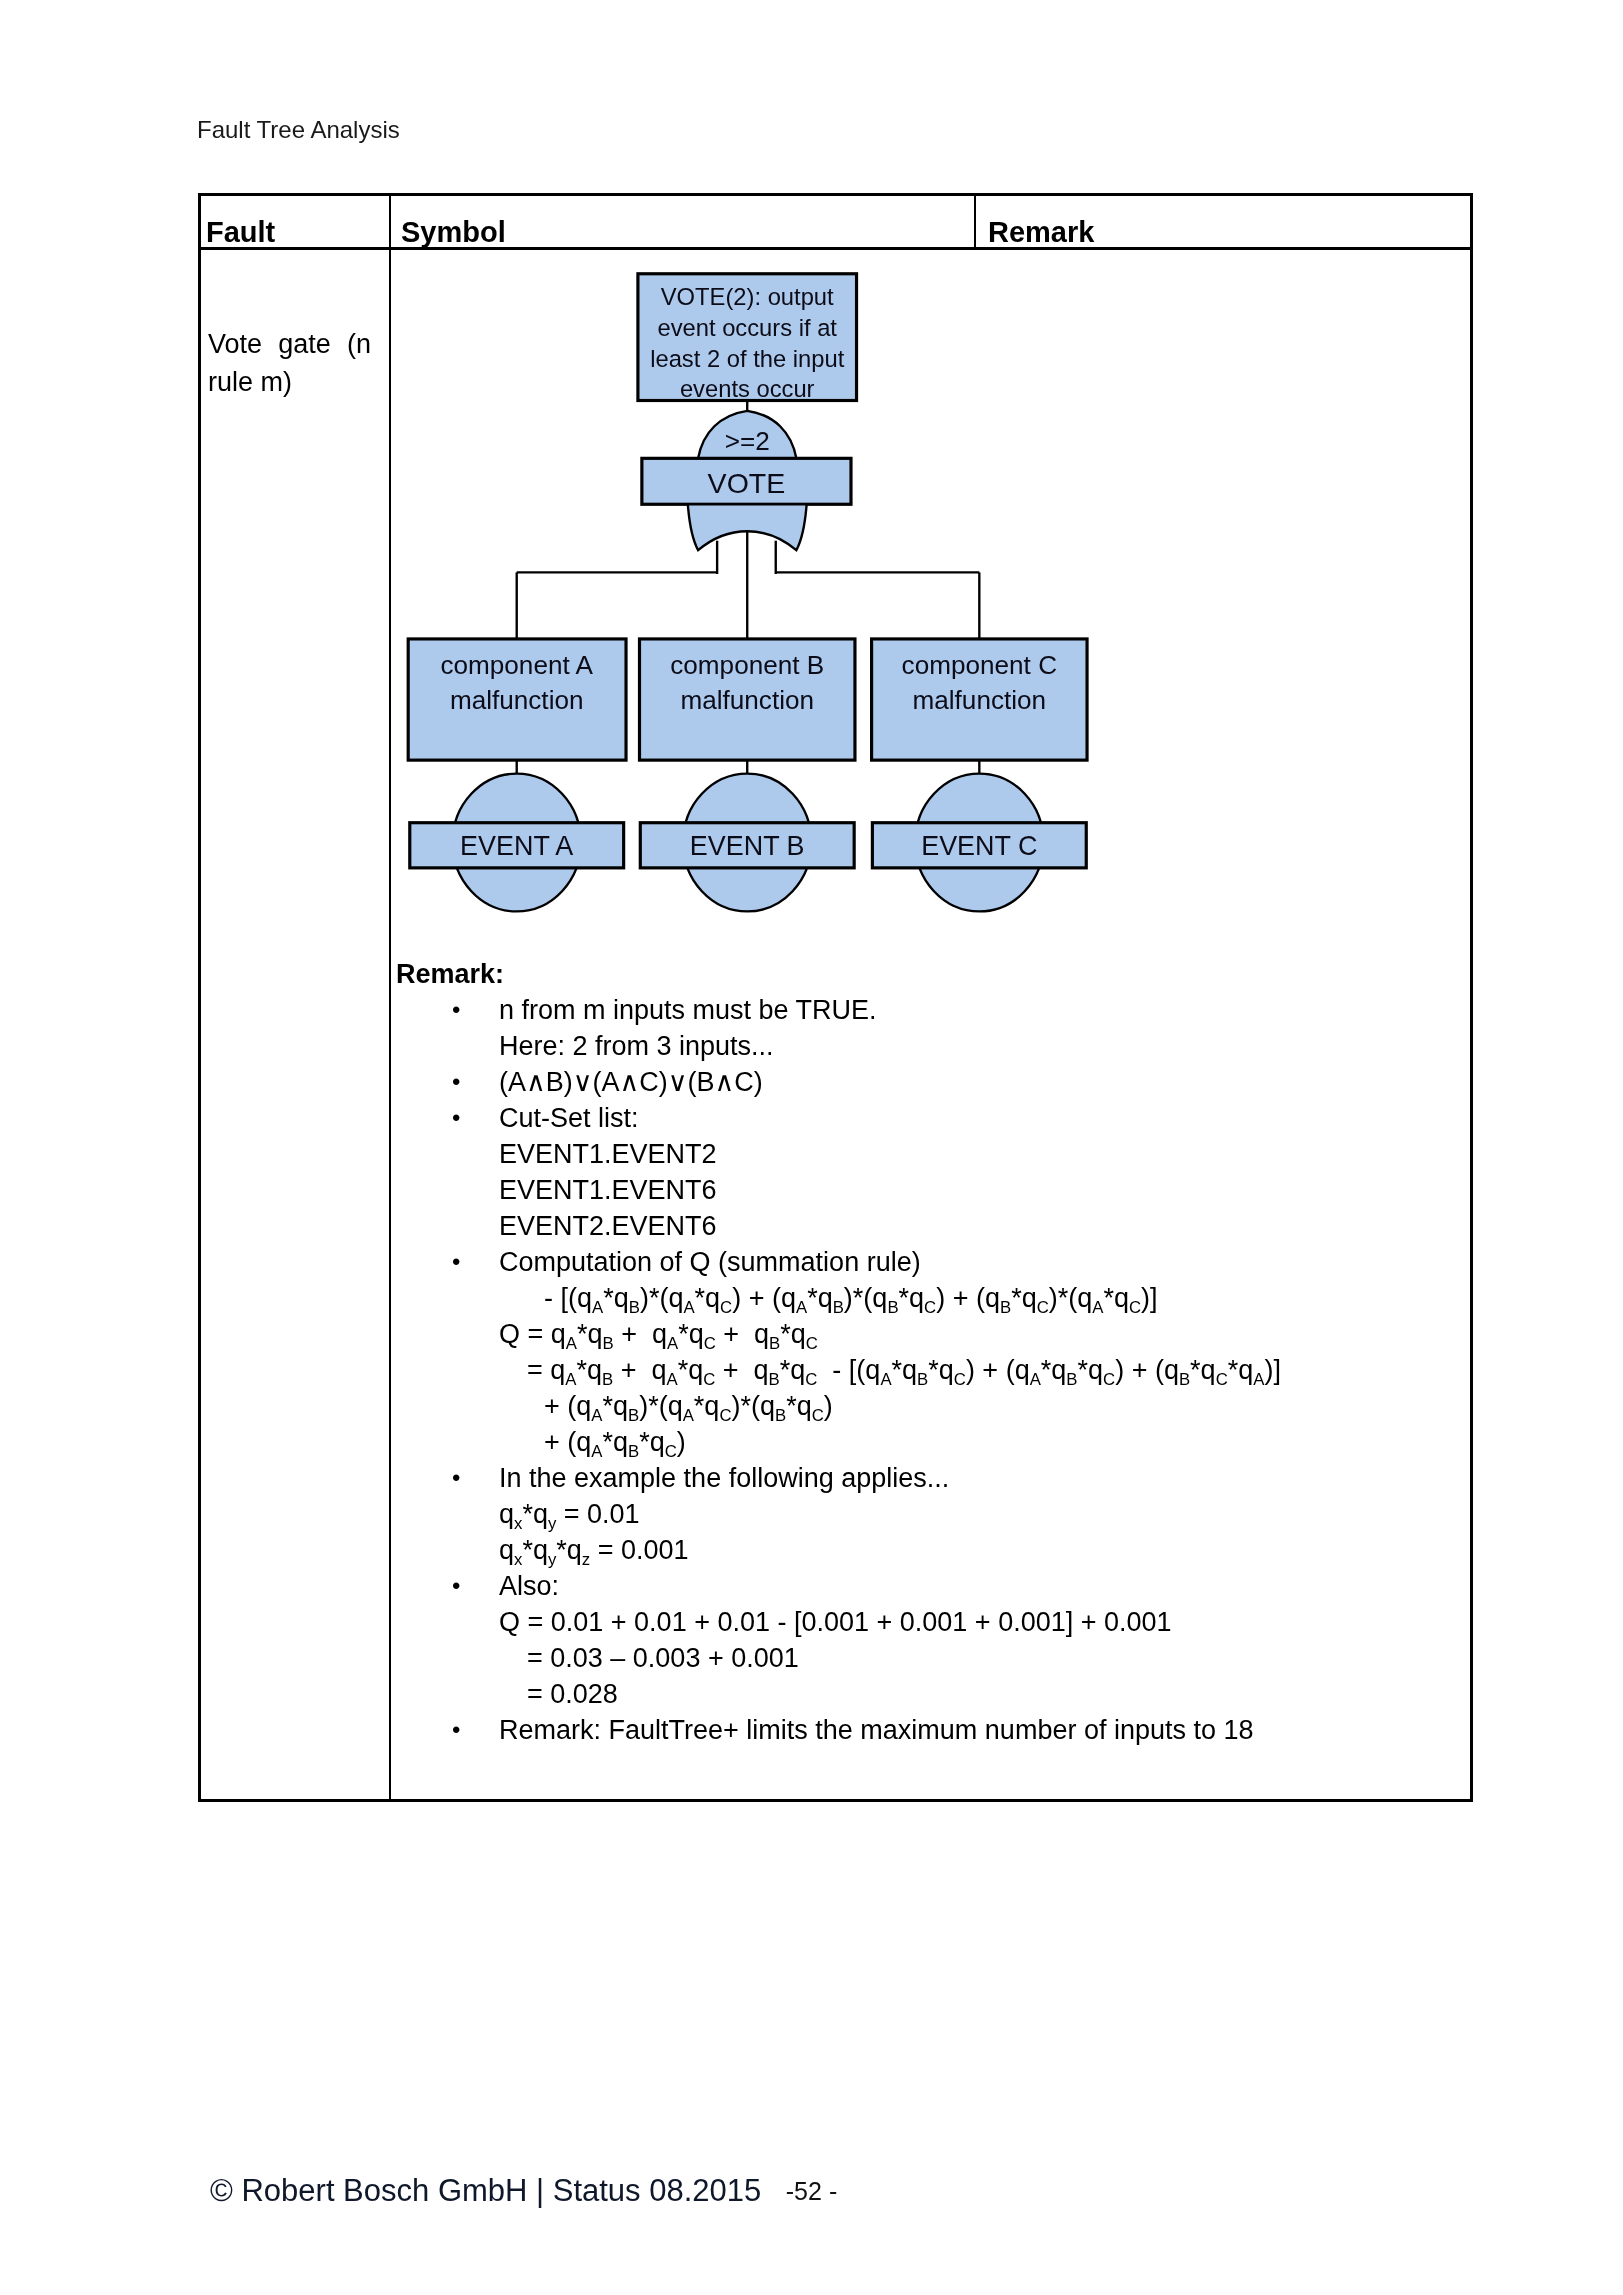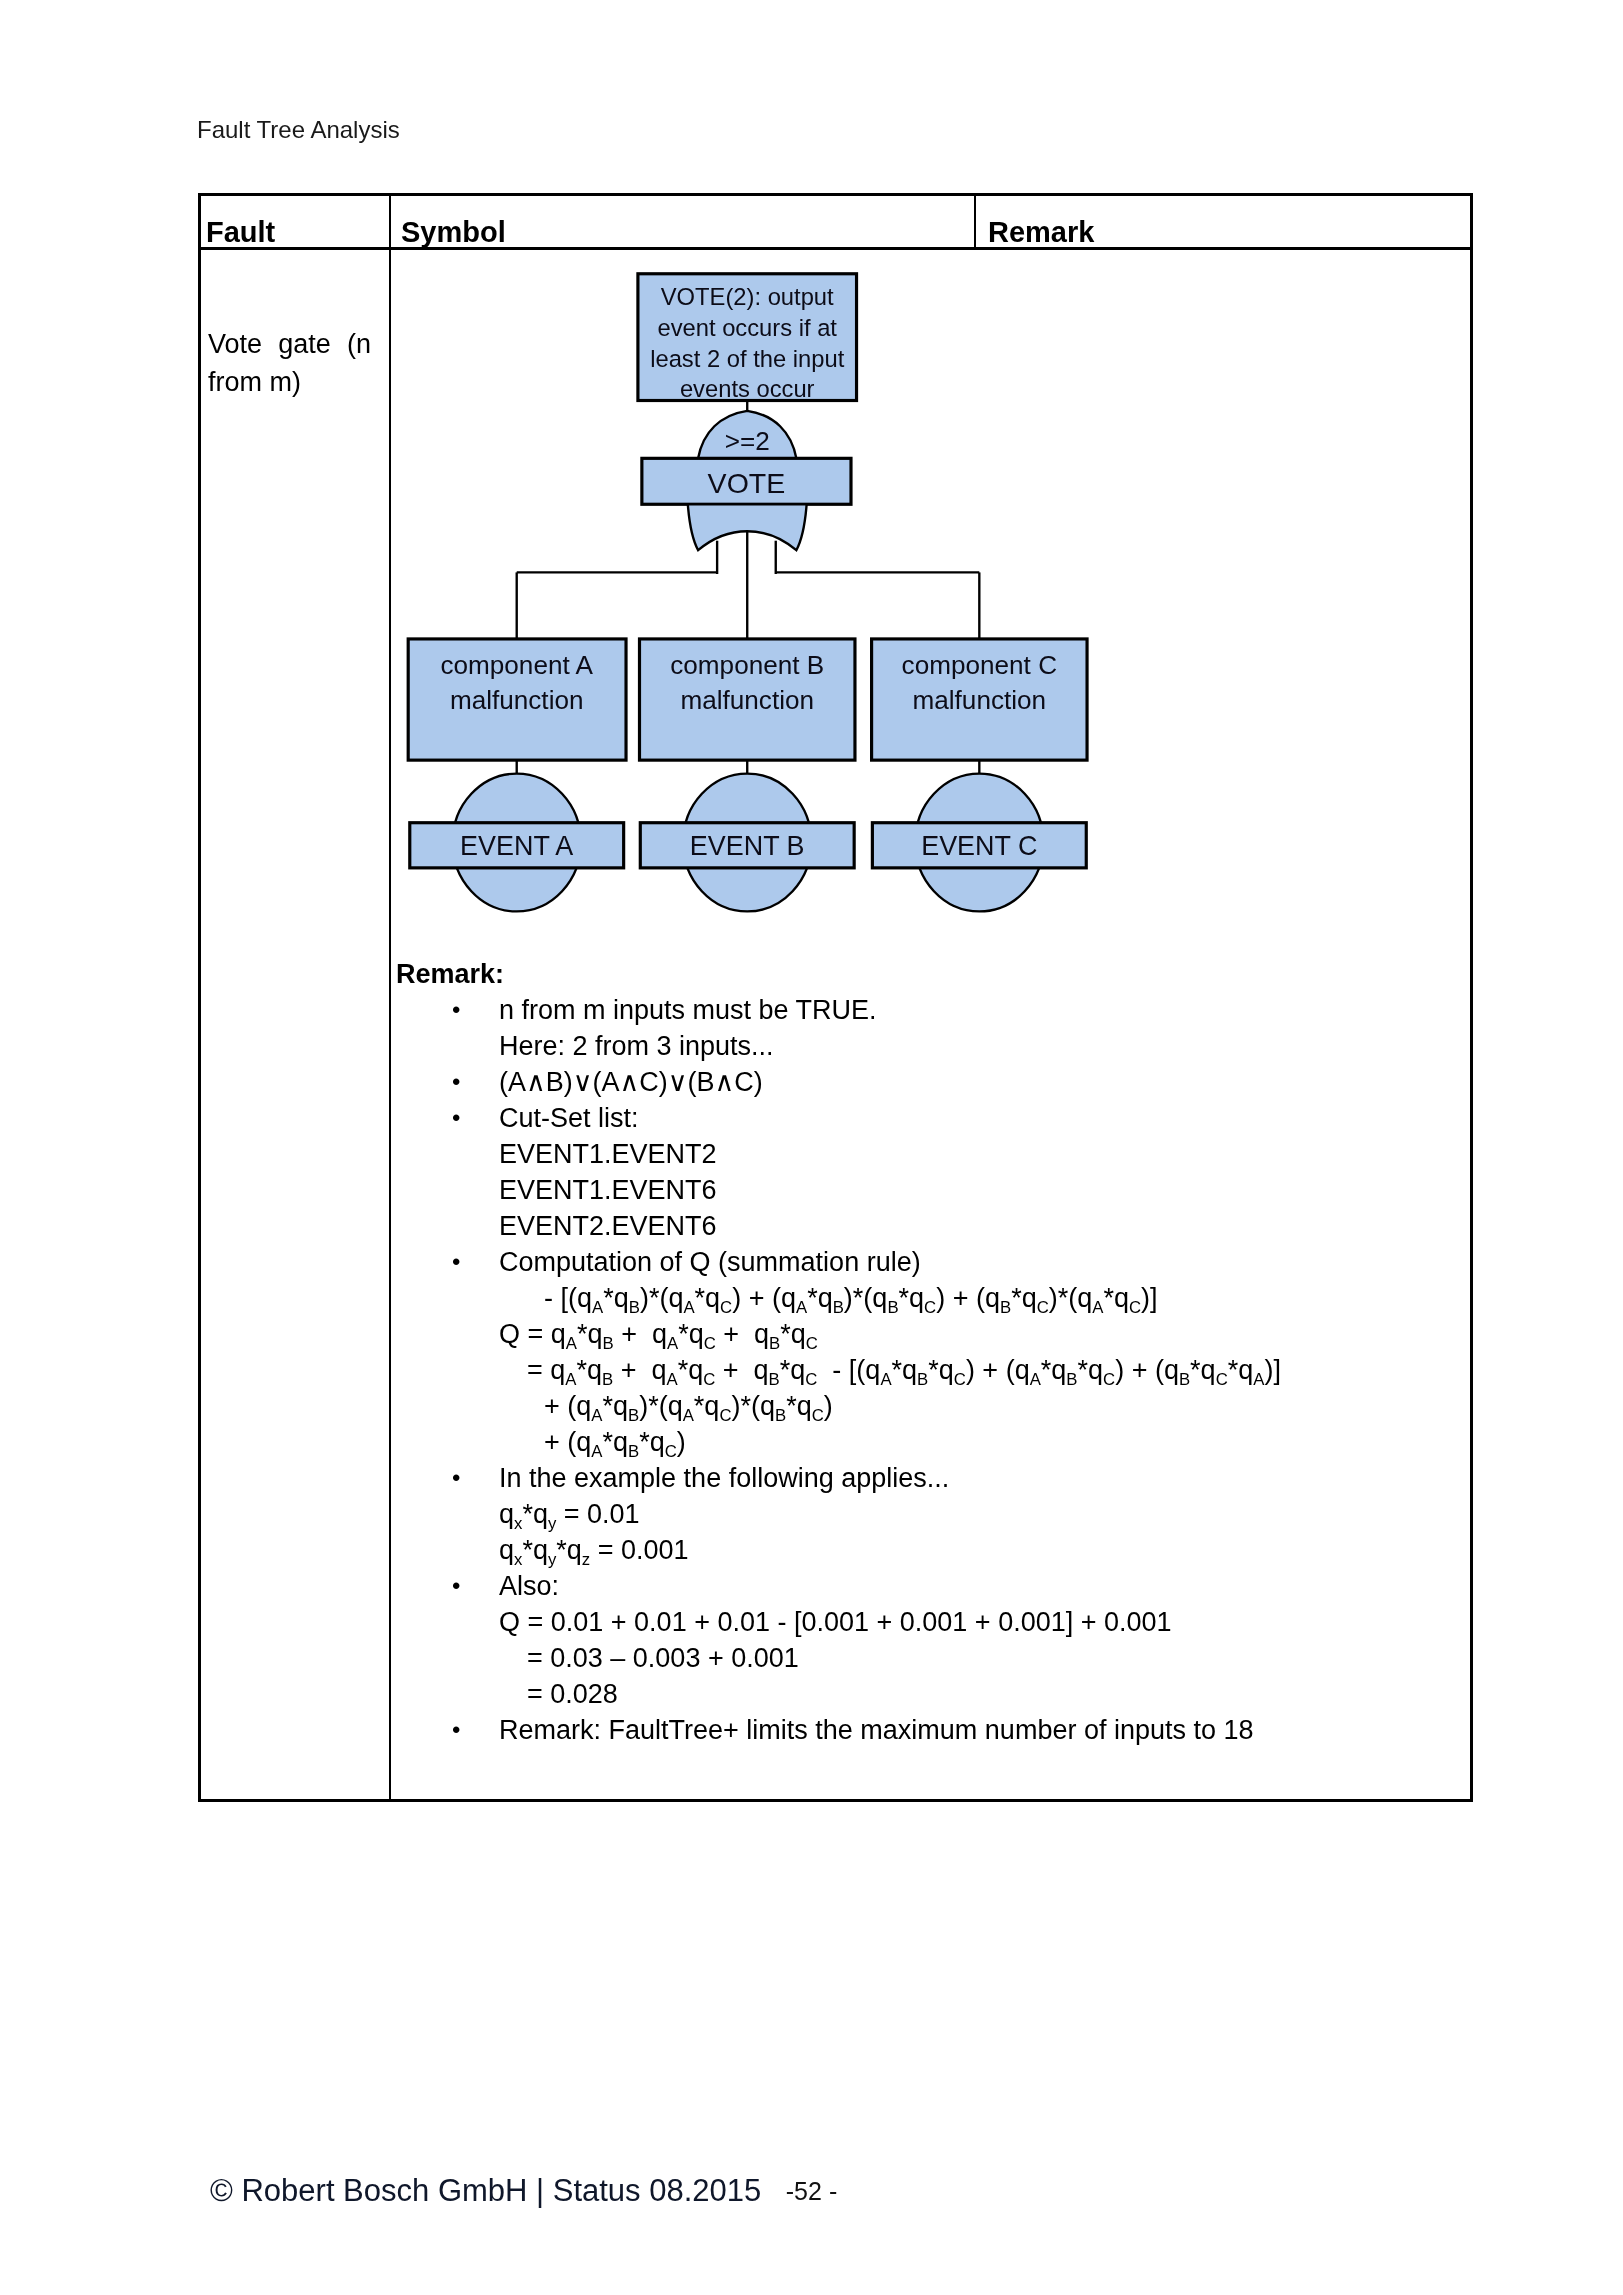"from m)" div { text: from -> rule }
